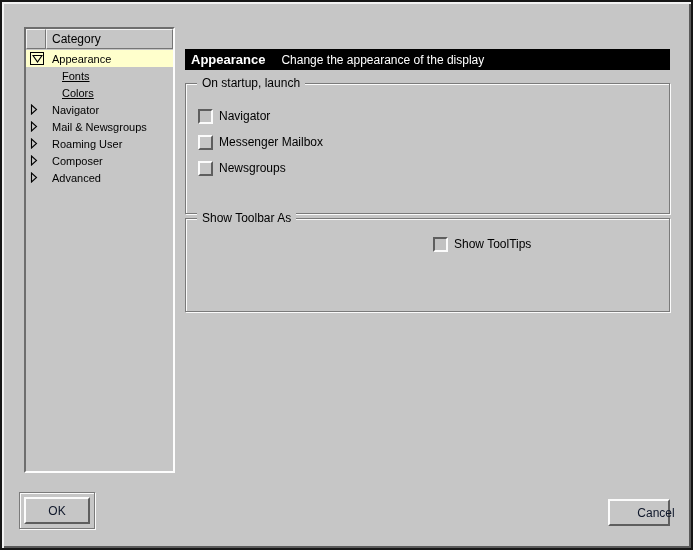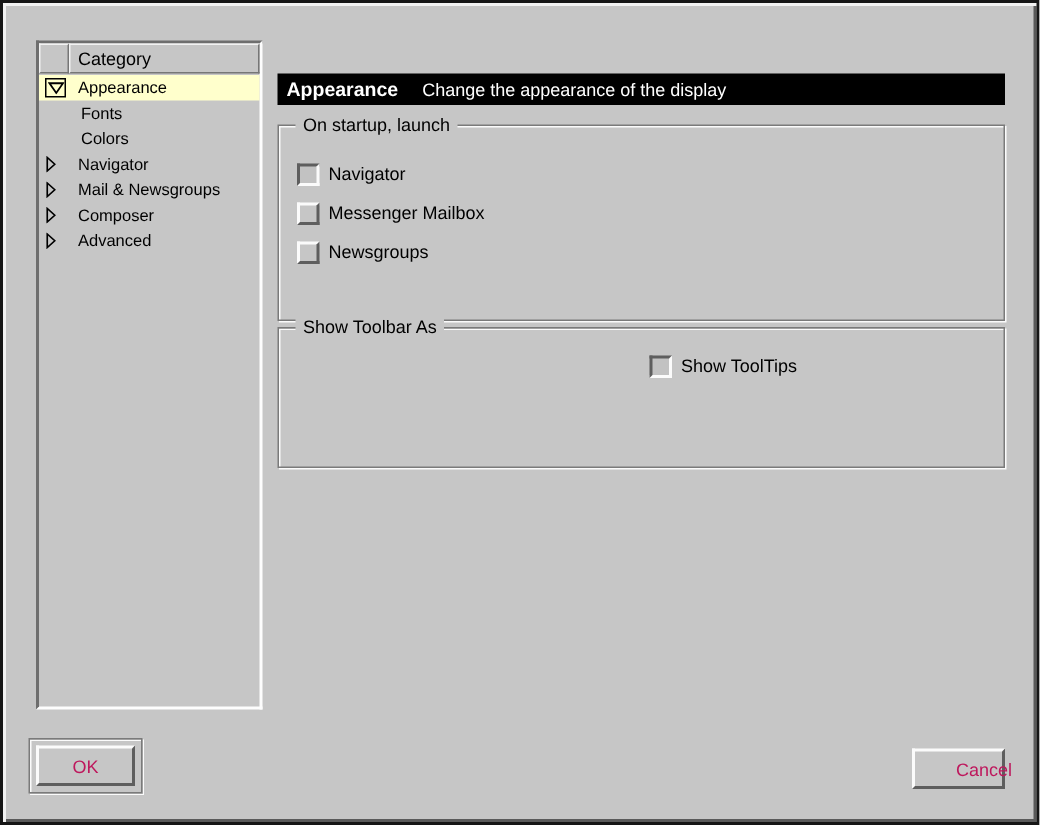"Fonts" .tree-row.child { padding-left: 28px -> 36px; text-decoration: none -> underline }
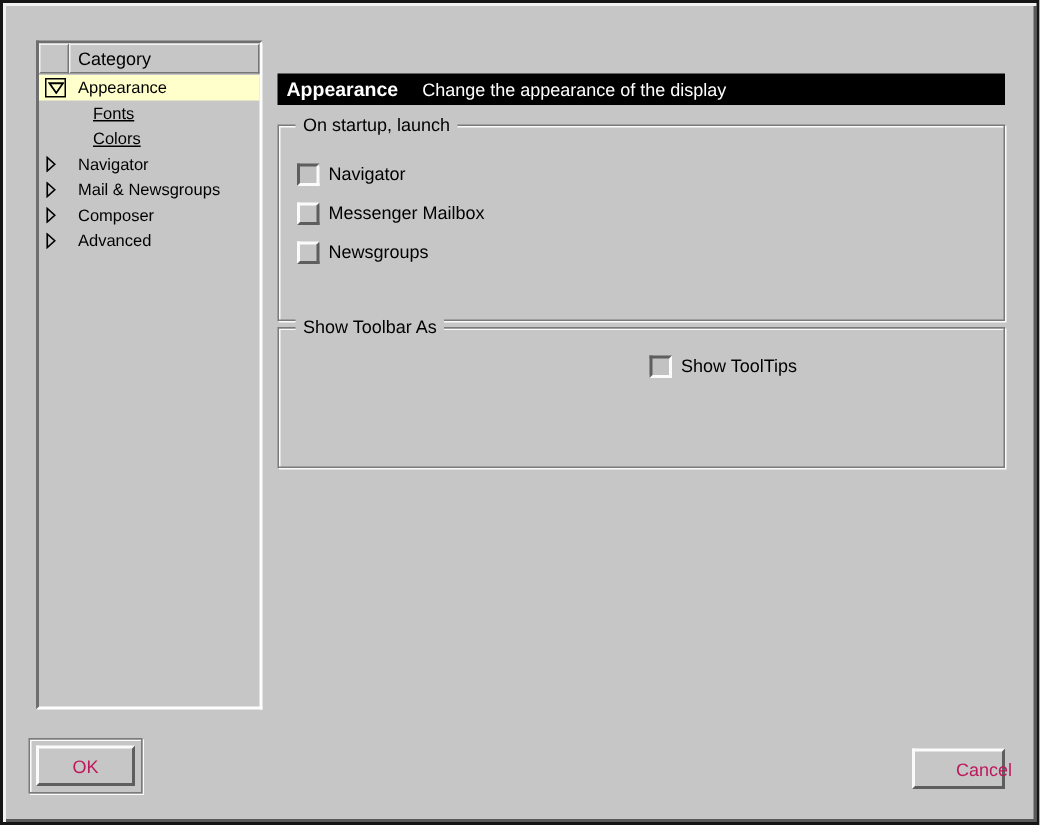"Roaming User" div.tree-row { html: none -> <div> <span> <svg> <polygon></polygon> </svg> </span> <span>Roaming User</span> </div> }
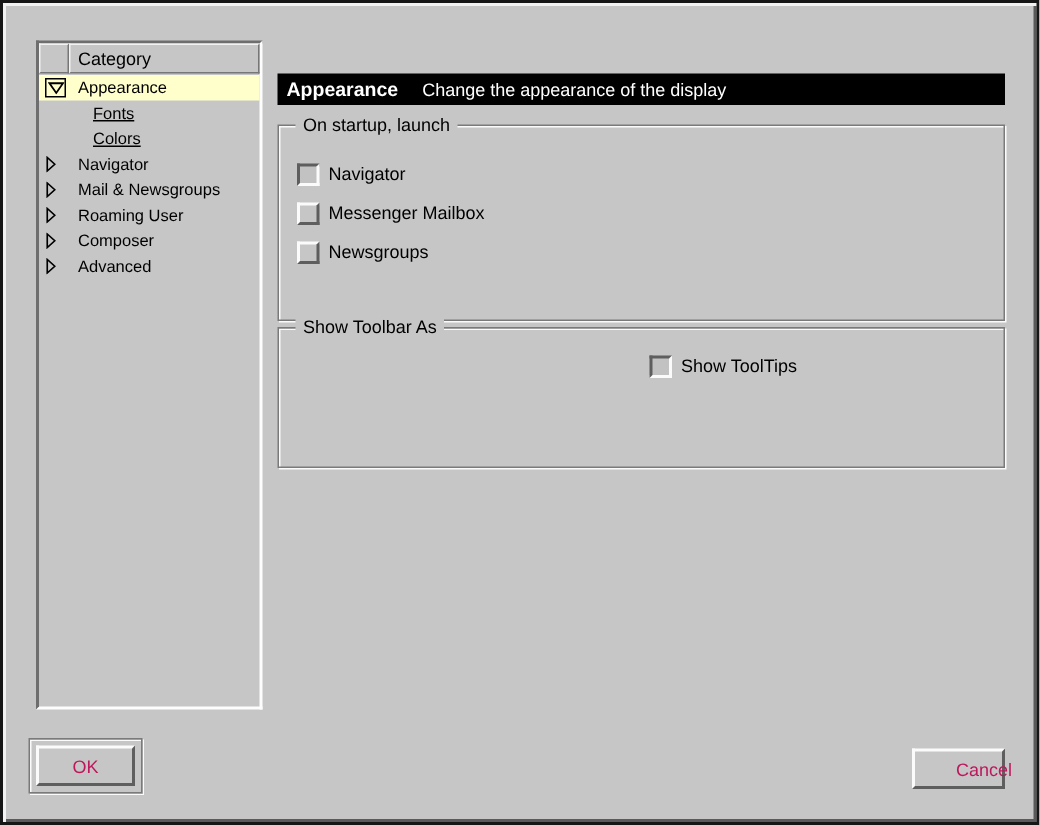"OK" .btn { color: #be185d -> #0f172a }
